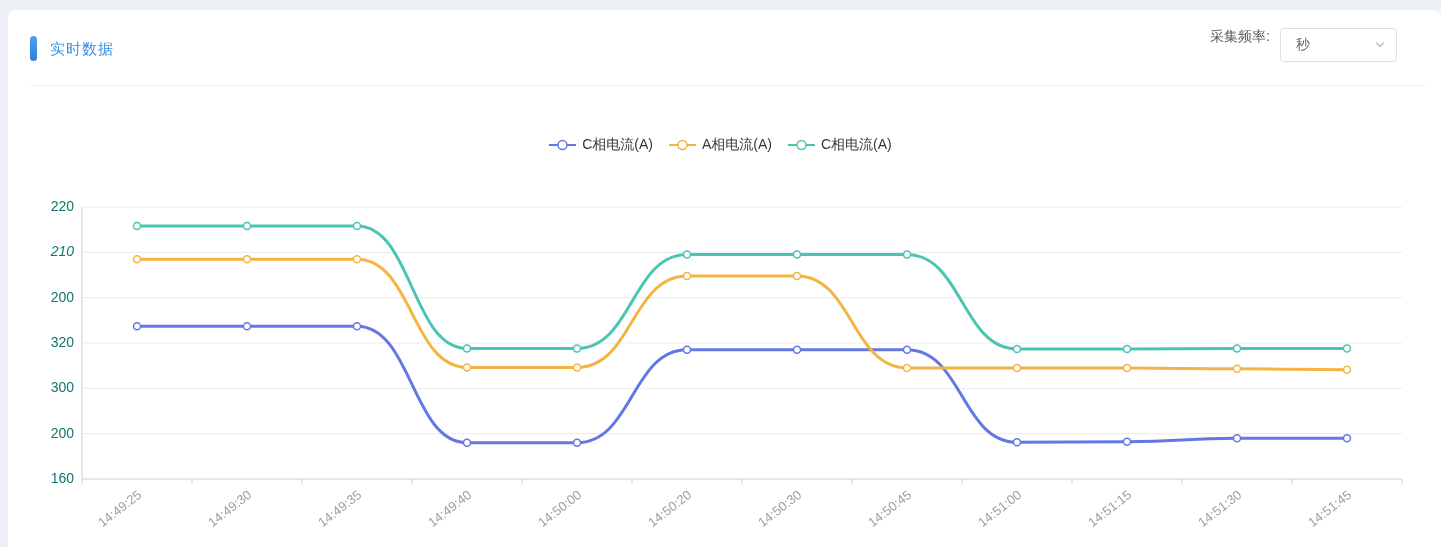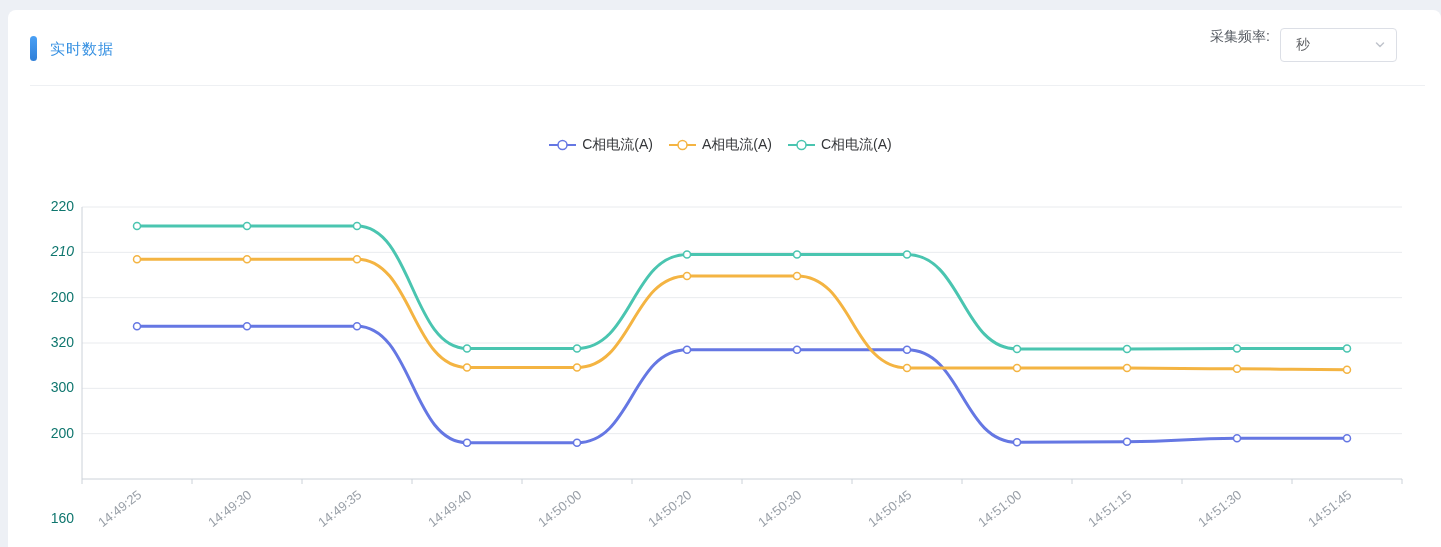"160" span.y-label { margin-top: 40px -> none }
